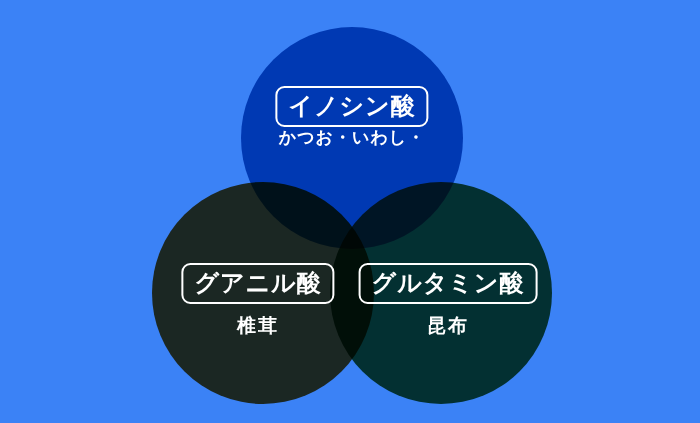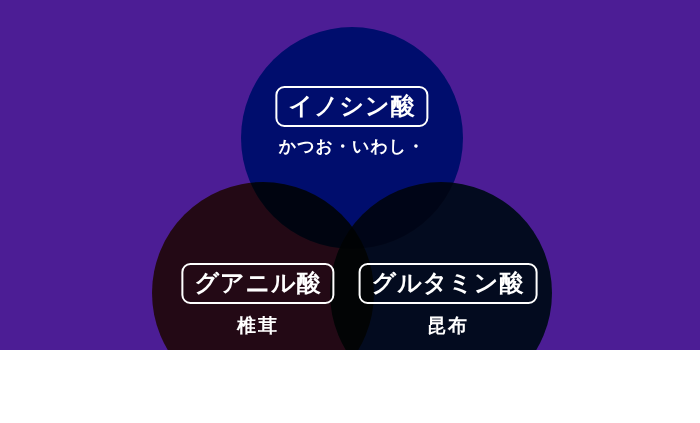"イノシン酸" .stage { background: #4c1d95 -> #3b82f6; height: 350px -> 423px }
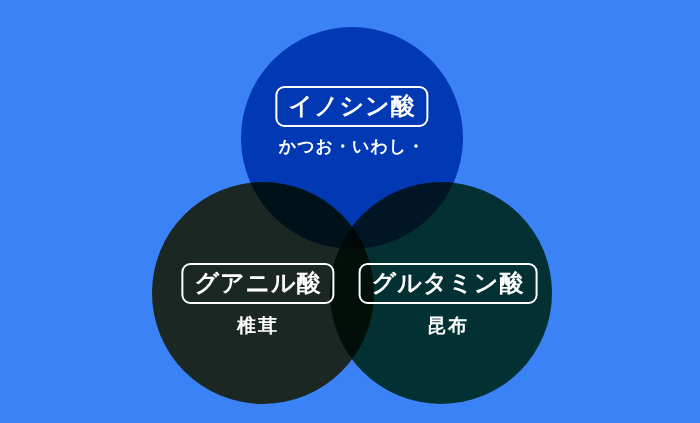"かつお・いわし・" .sub-top { margin-top: 9px -> none }
